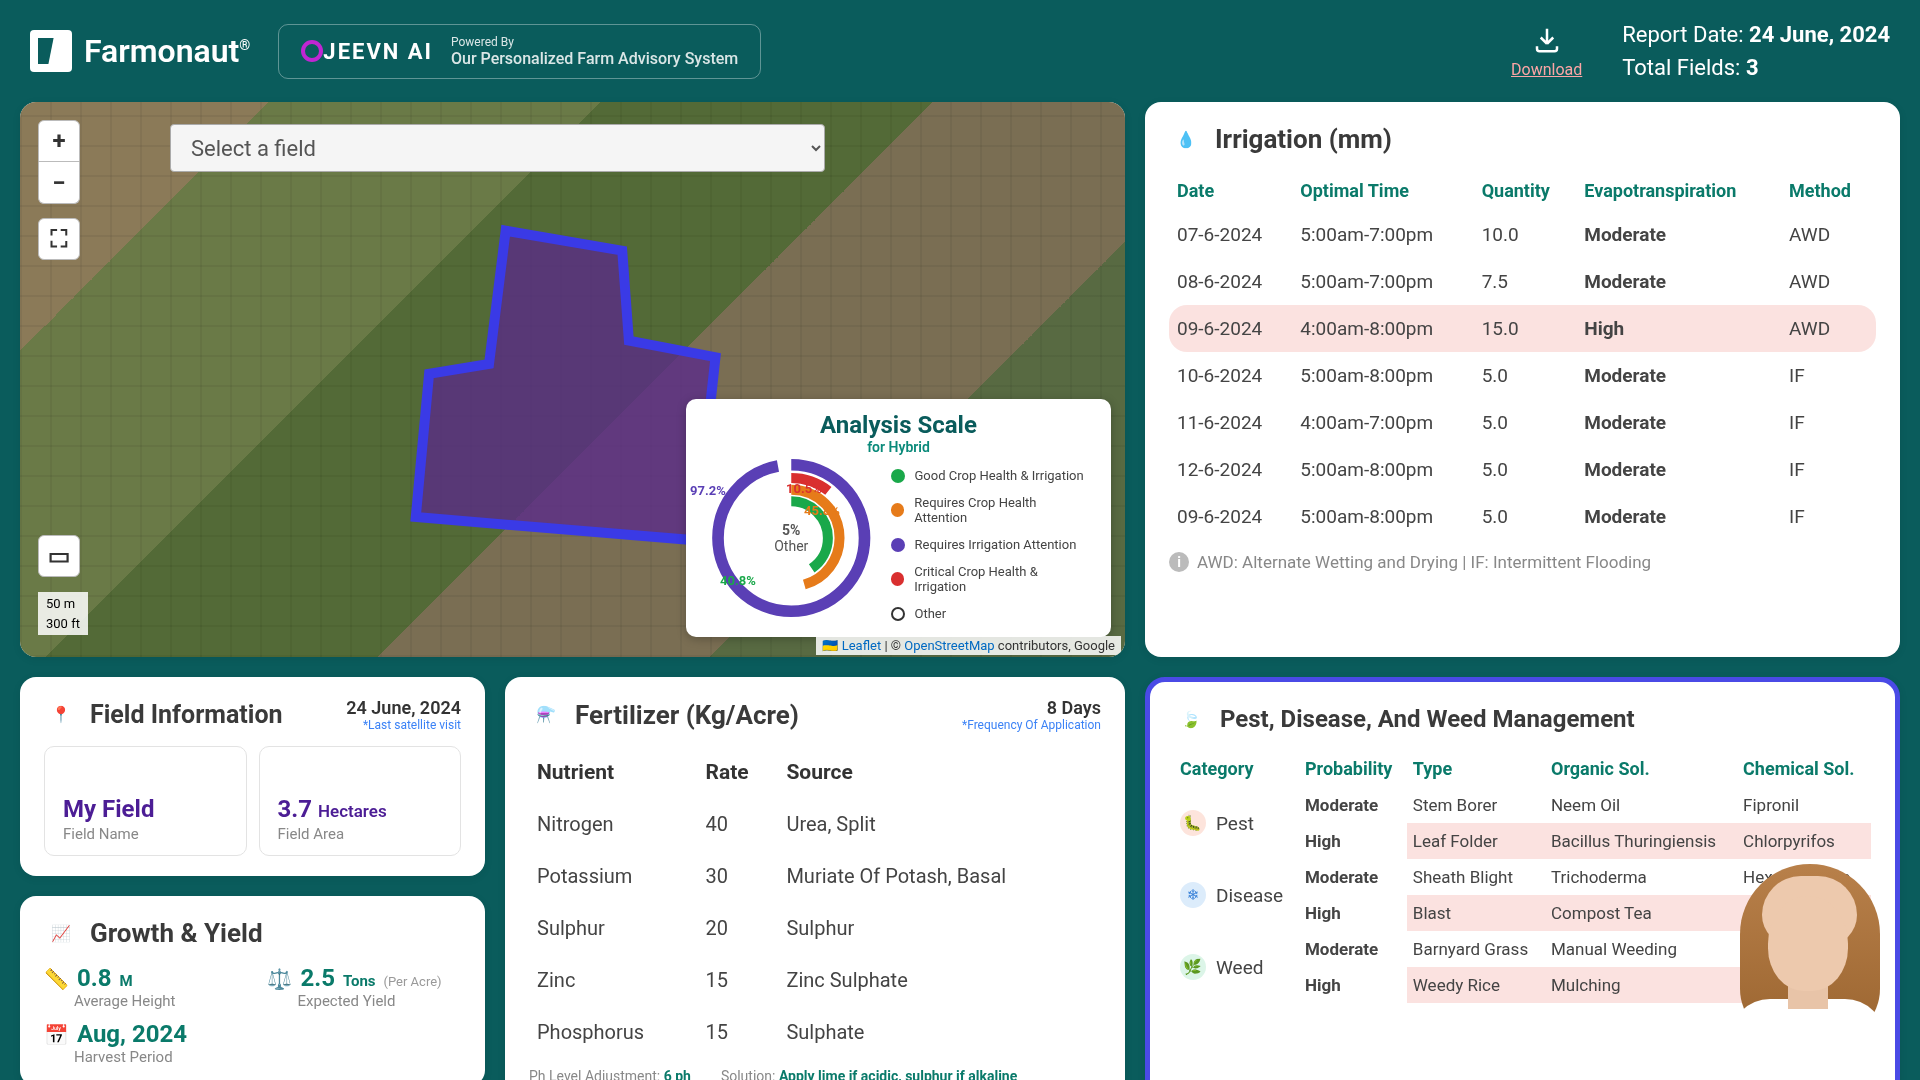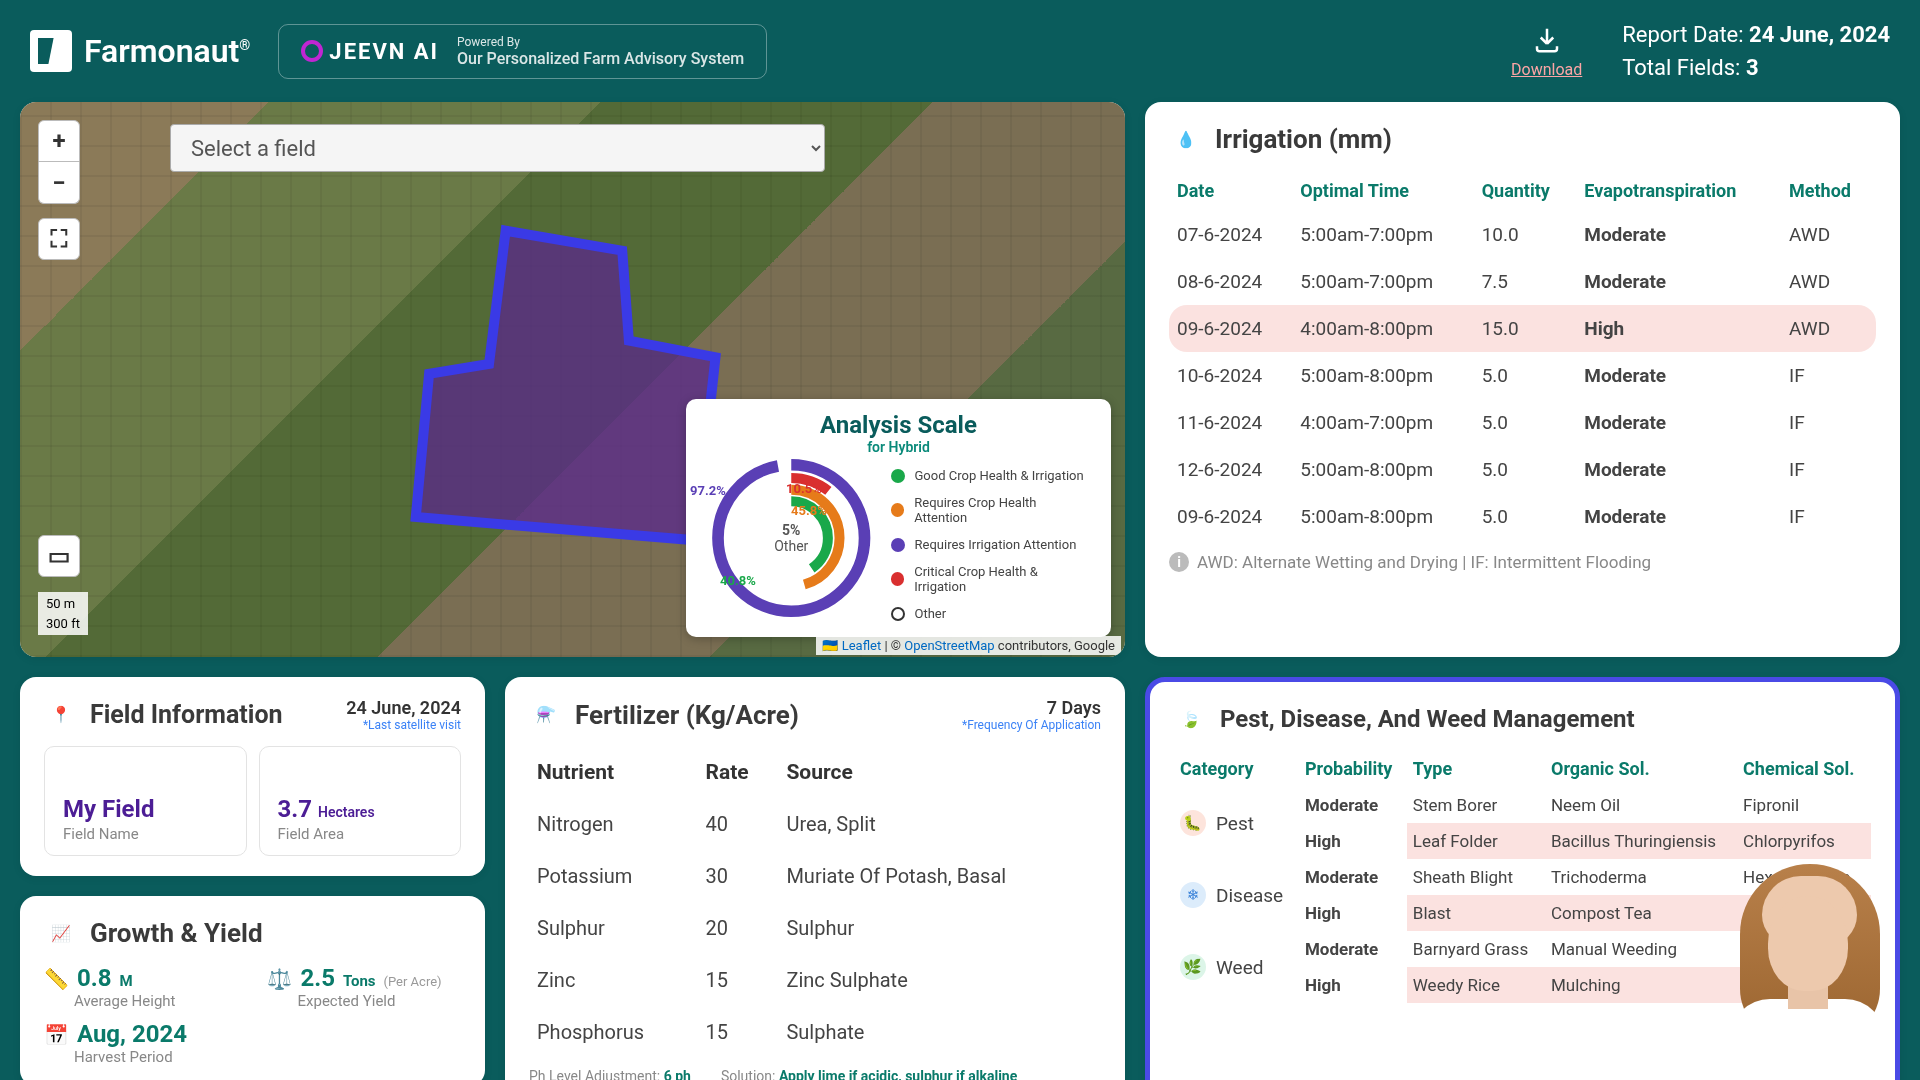"JEEVN AI" .jeevn-logo { gap: 6px -> none }
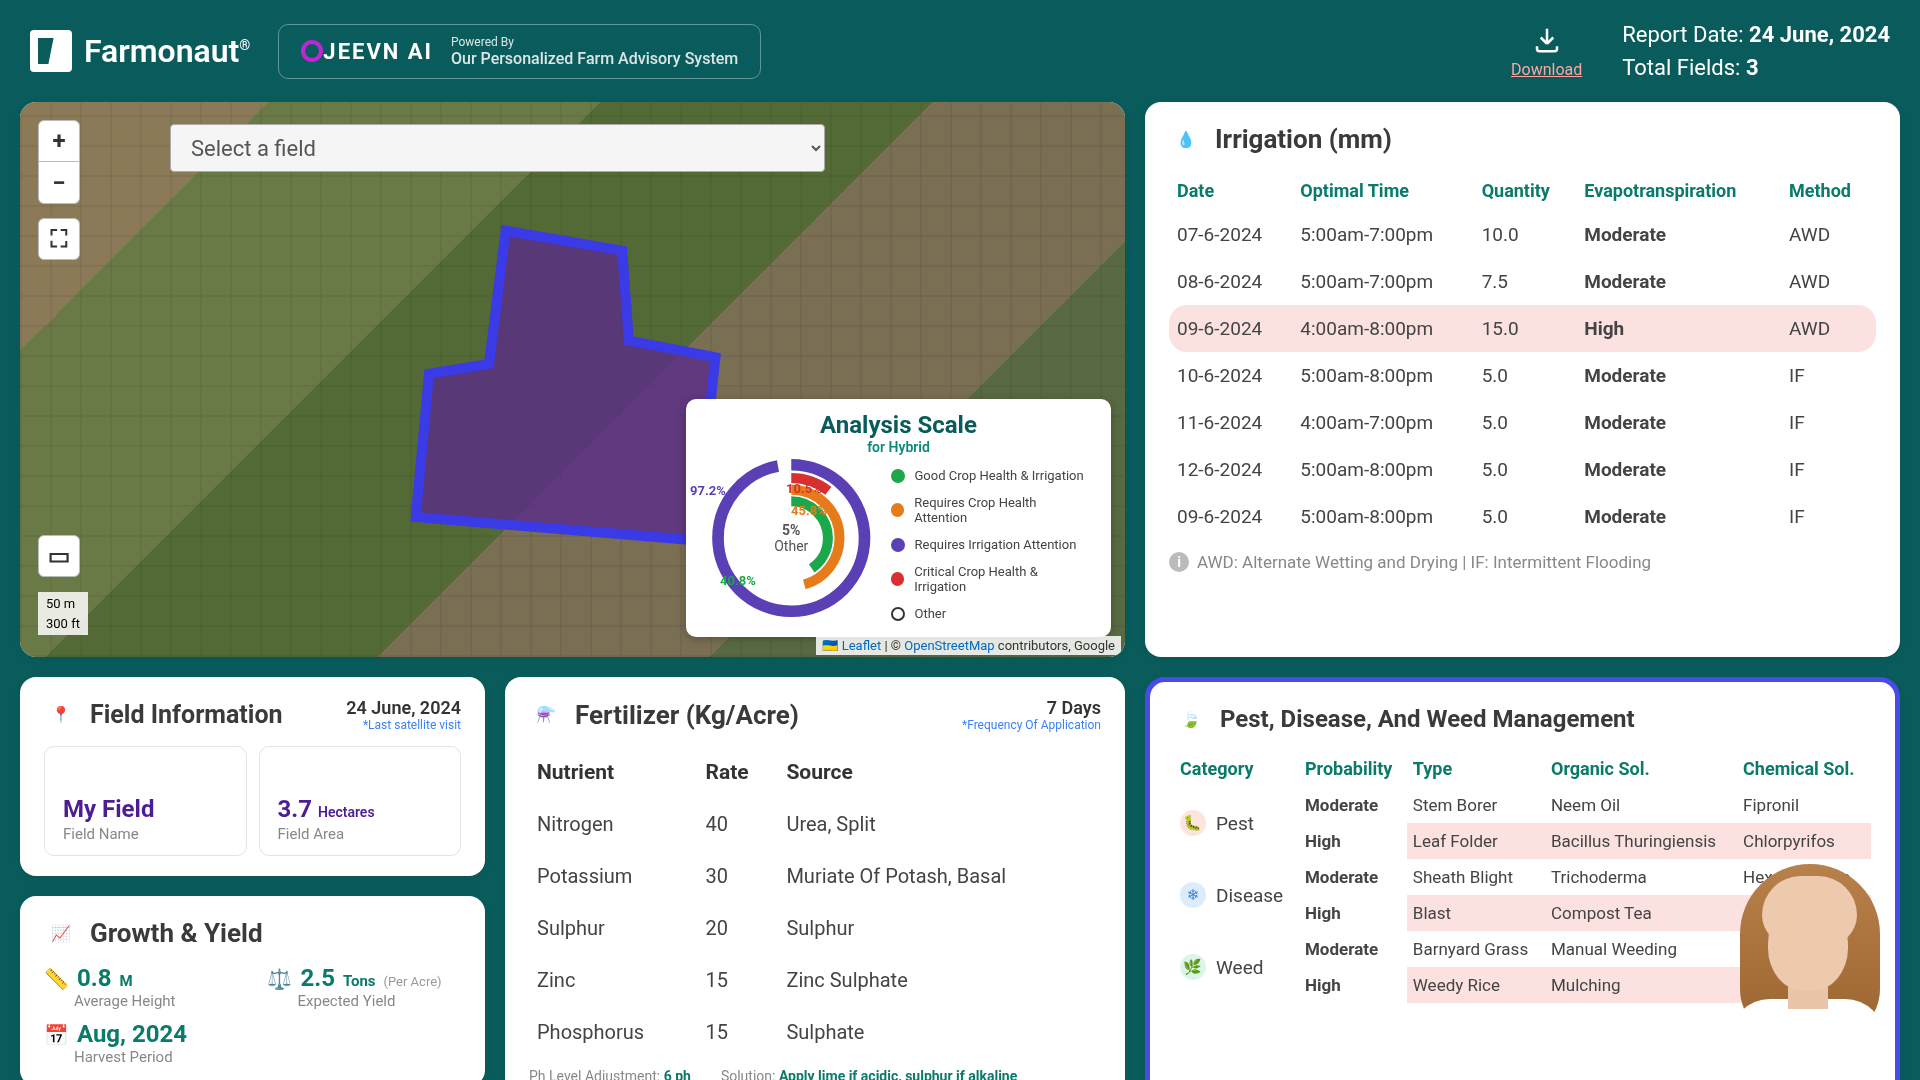"45.8%" div.donut-lbl { left: 83px -> 96px }
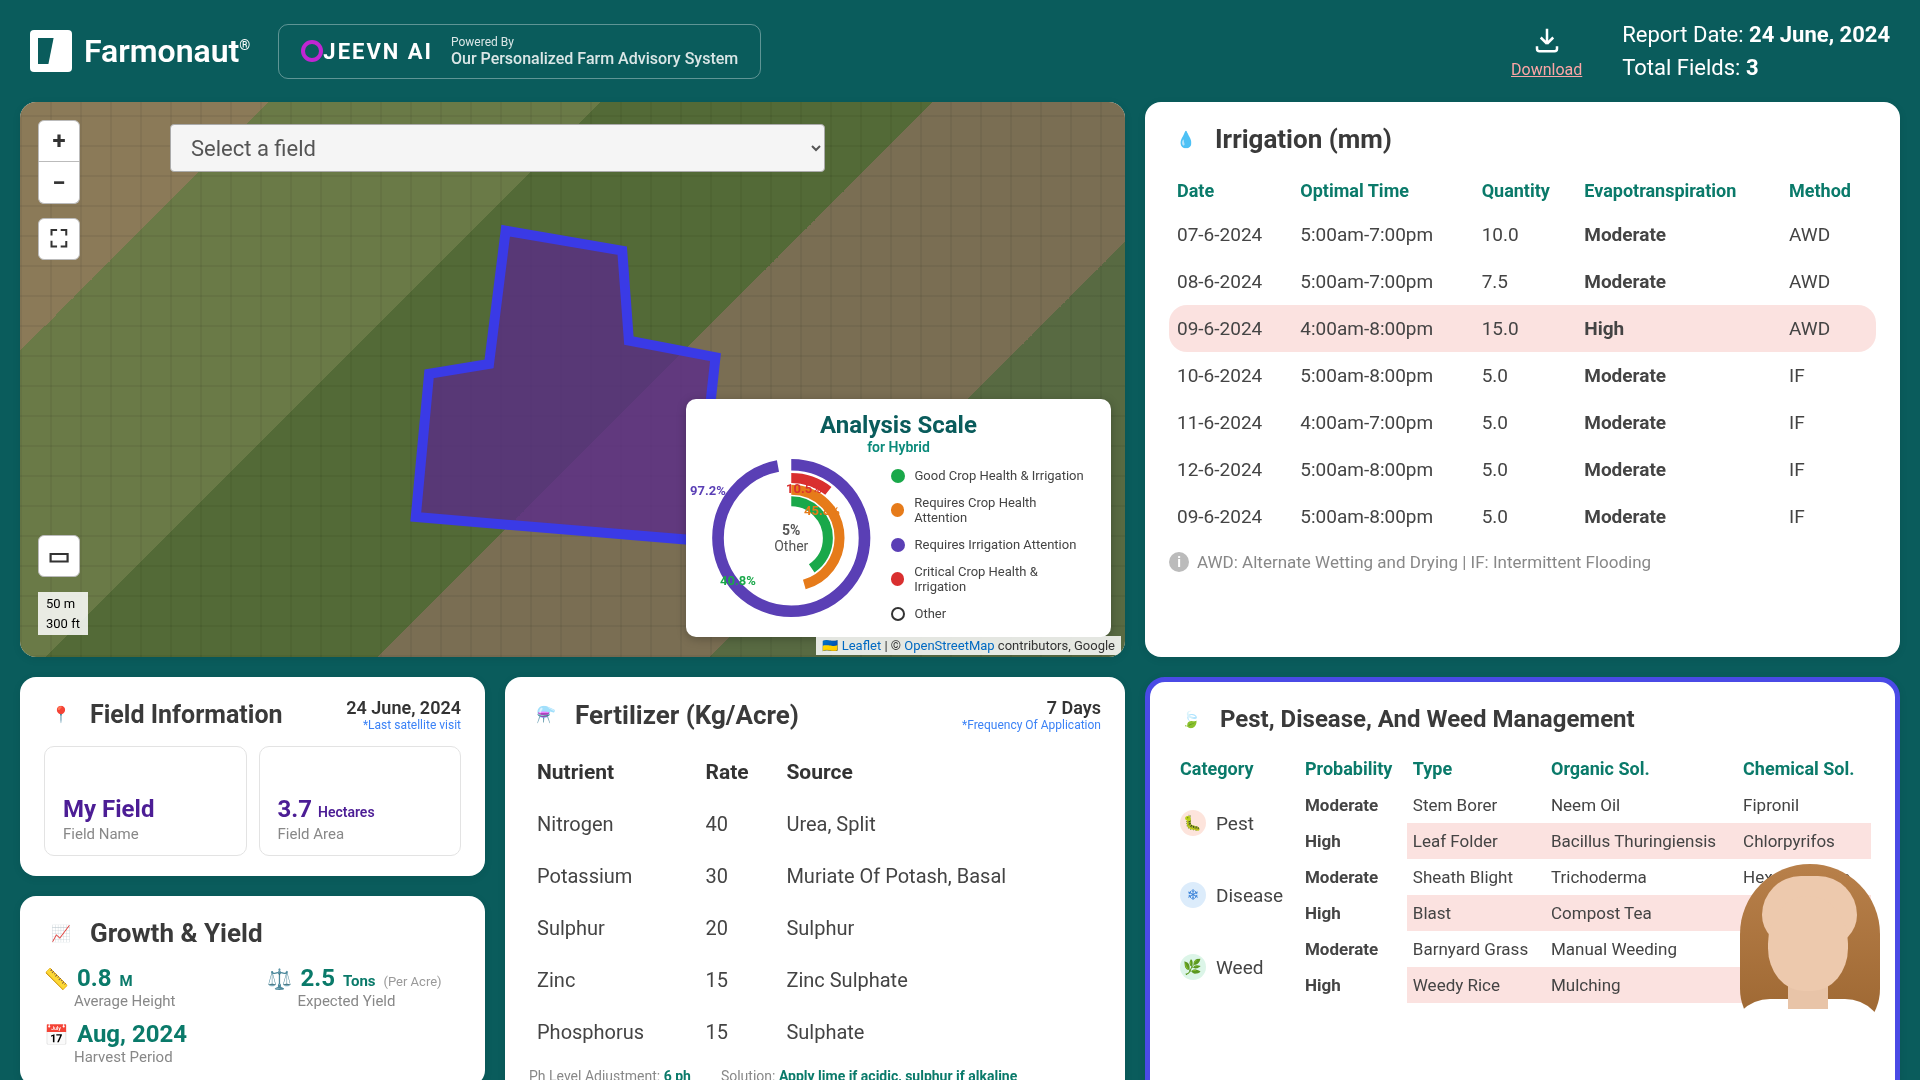"7 Days" div.m1 { text: 7 -> 8 }
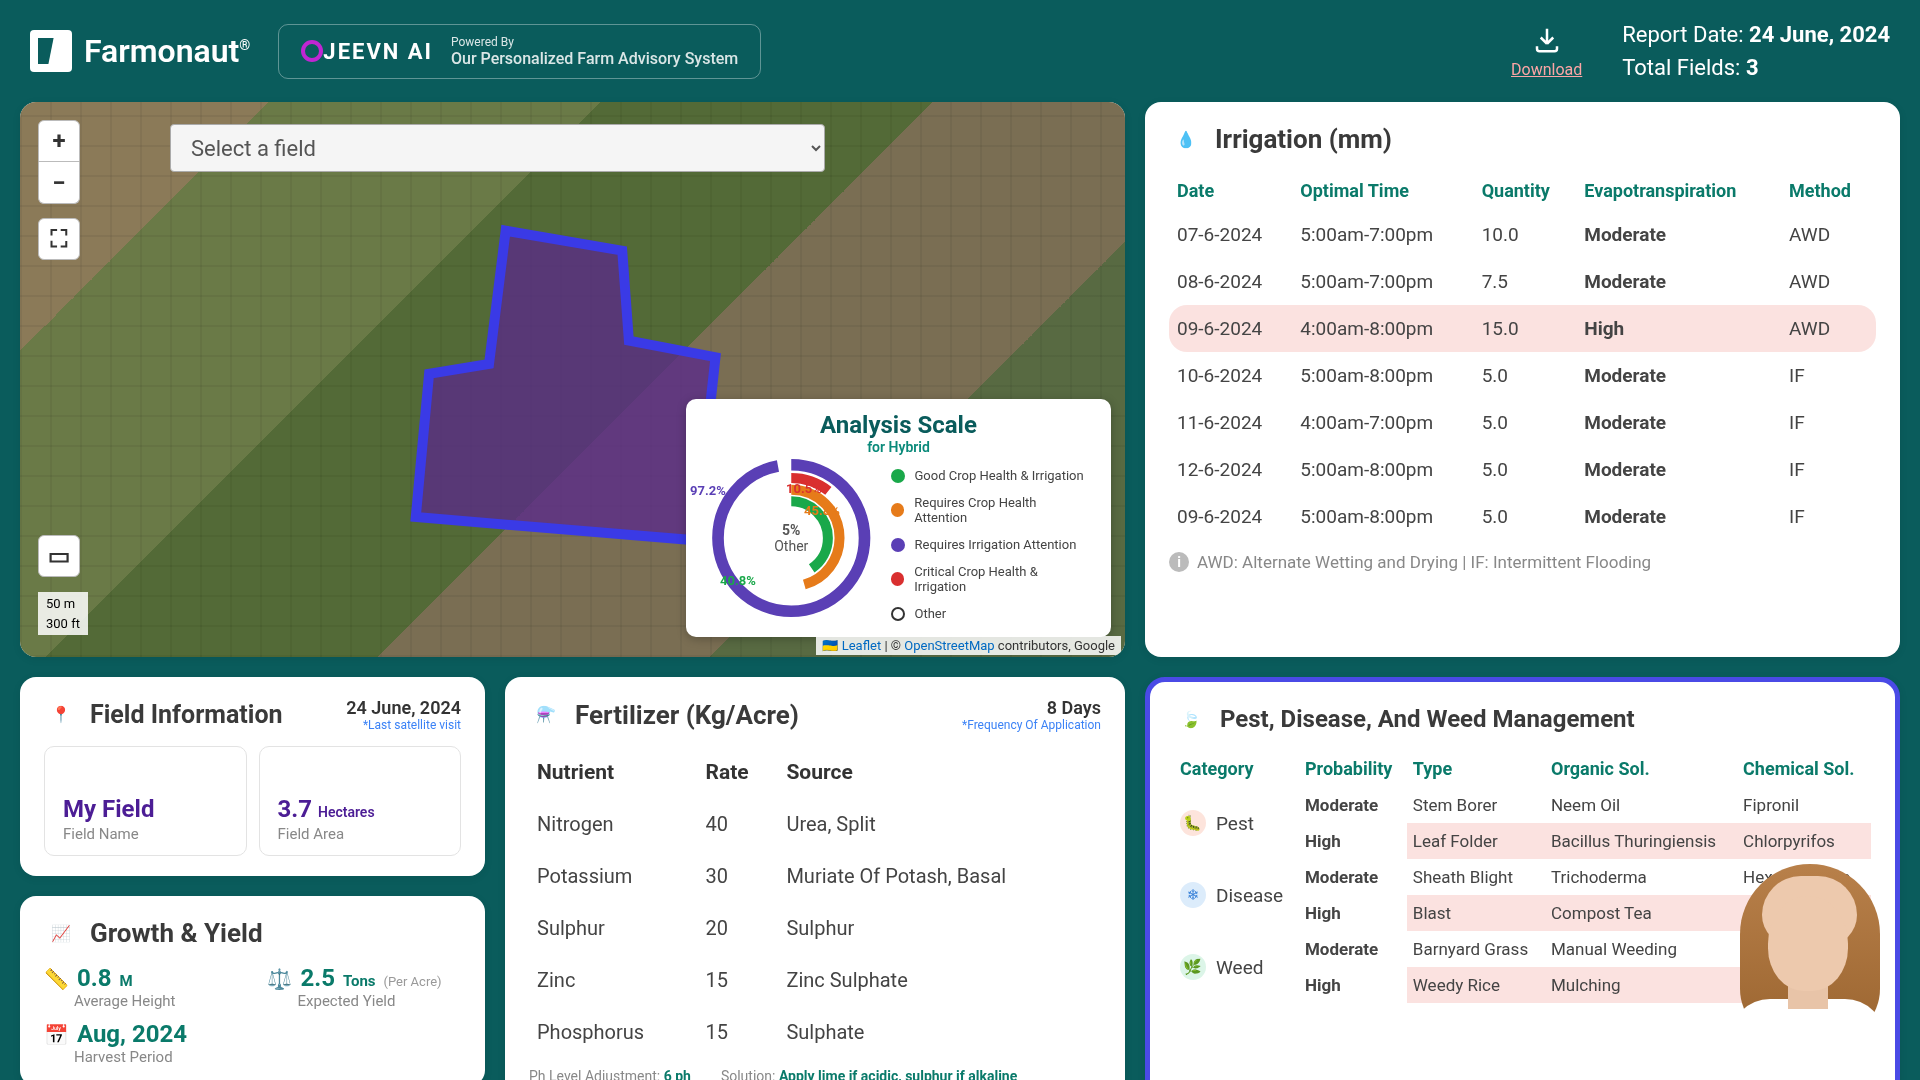"Hectares" .fi-val .unit { font-size: 14px -> 17px }
